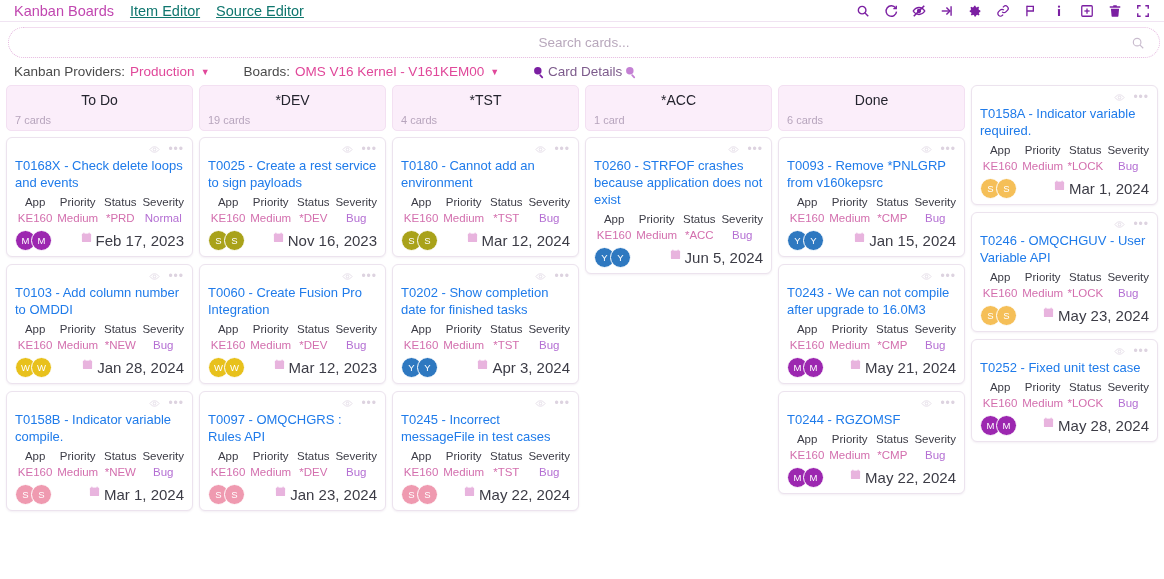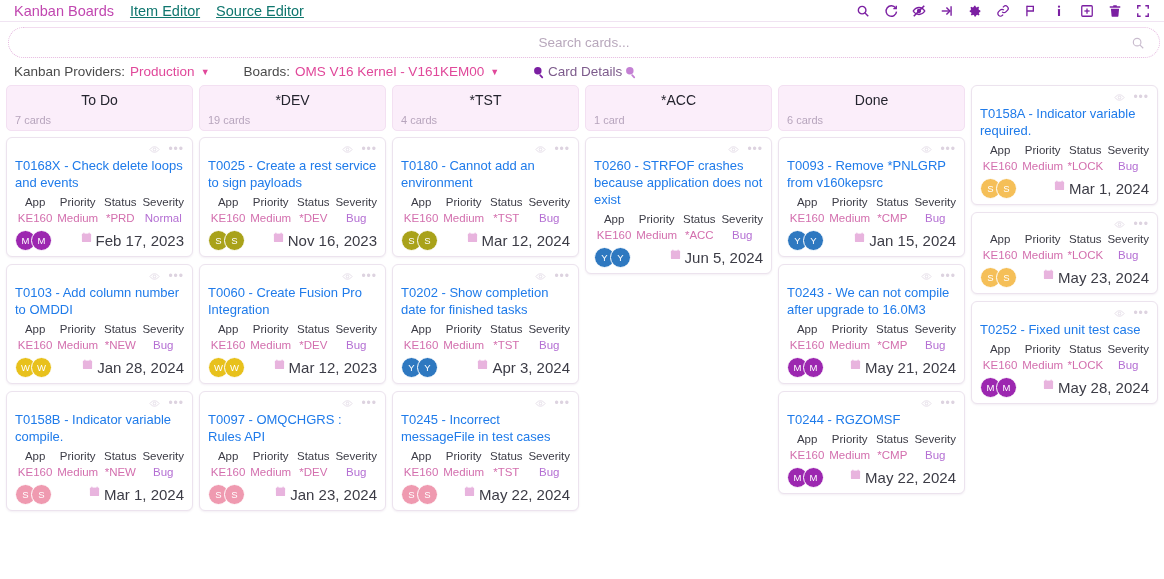"T0246 - OMQCHGUV - User" div.card-title { html: none -> <div>T0246 - OMQCHGUV - User Variable API</div> }
